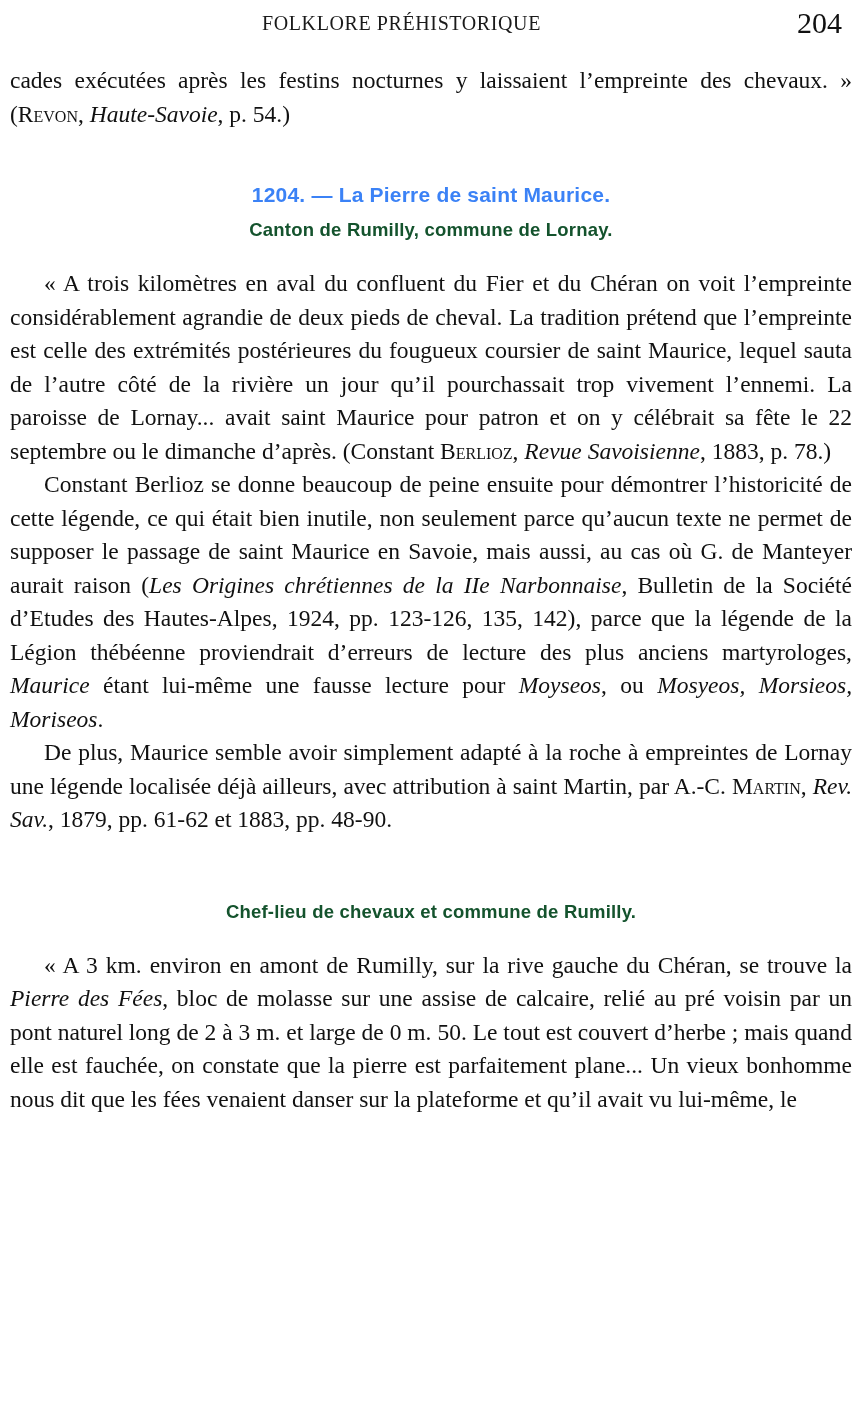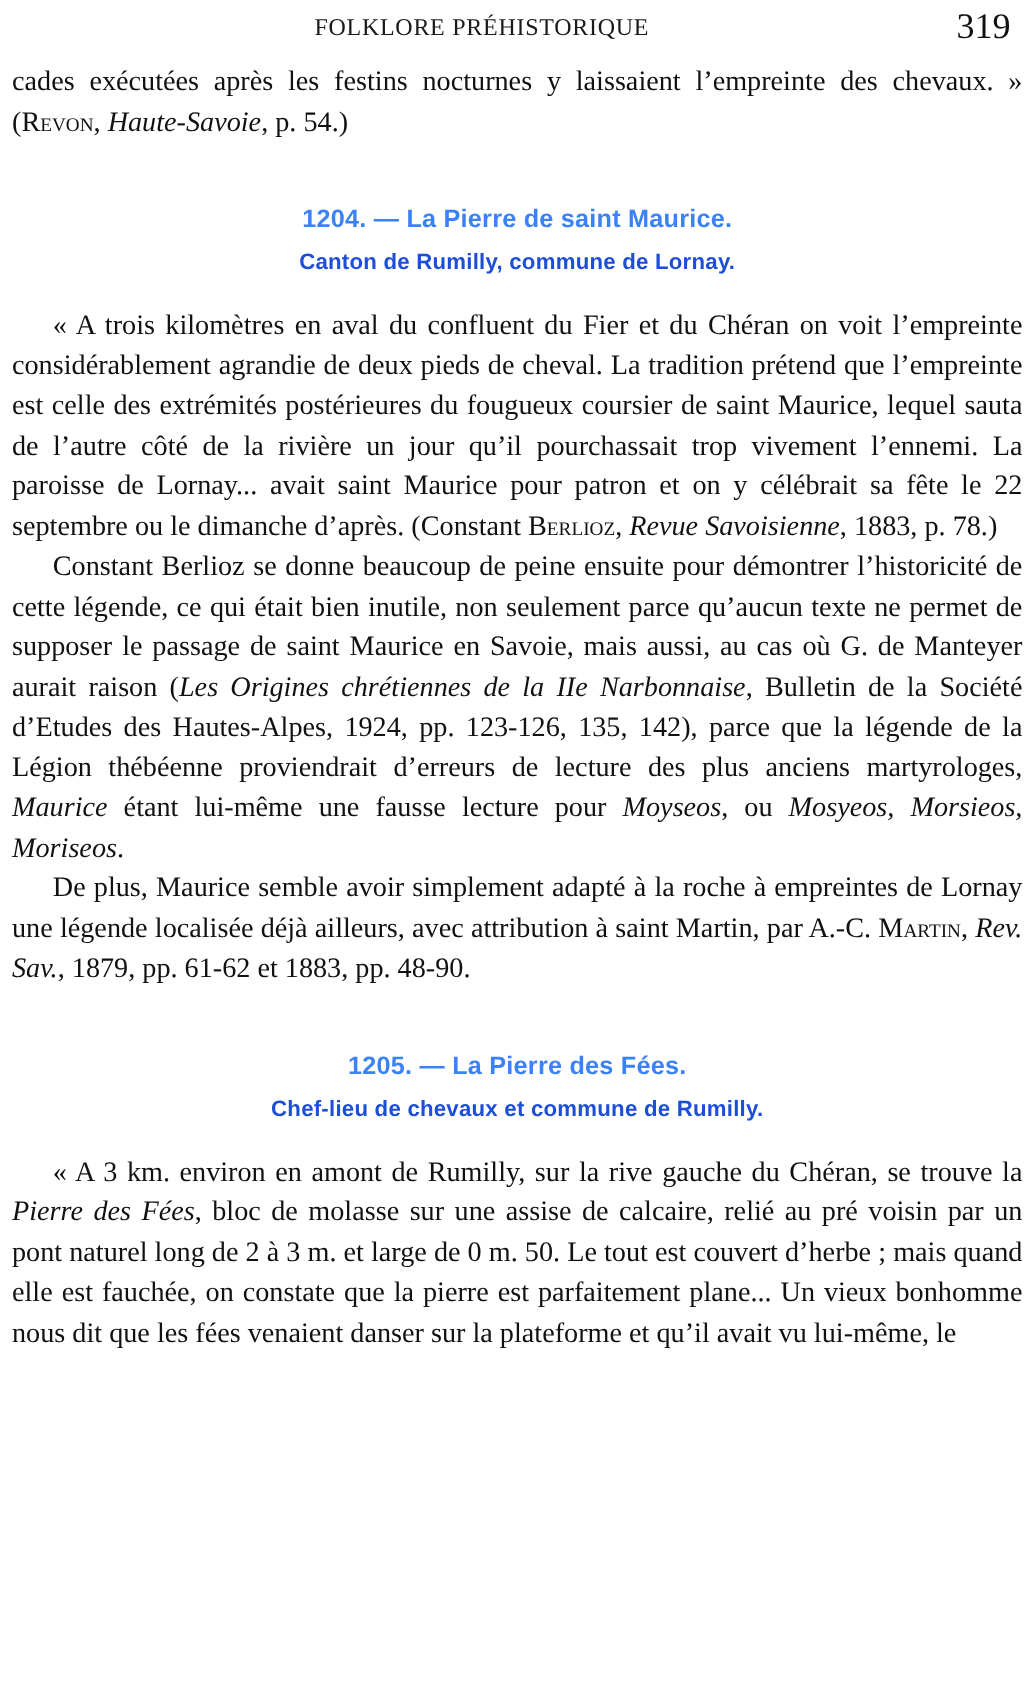"319" div.rh-page { text: 319 -> 204 }
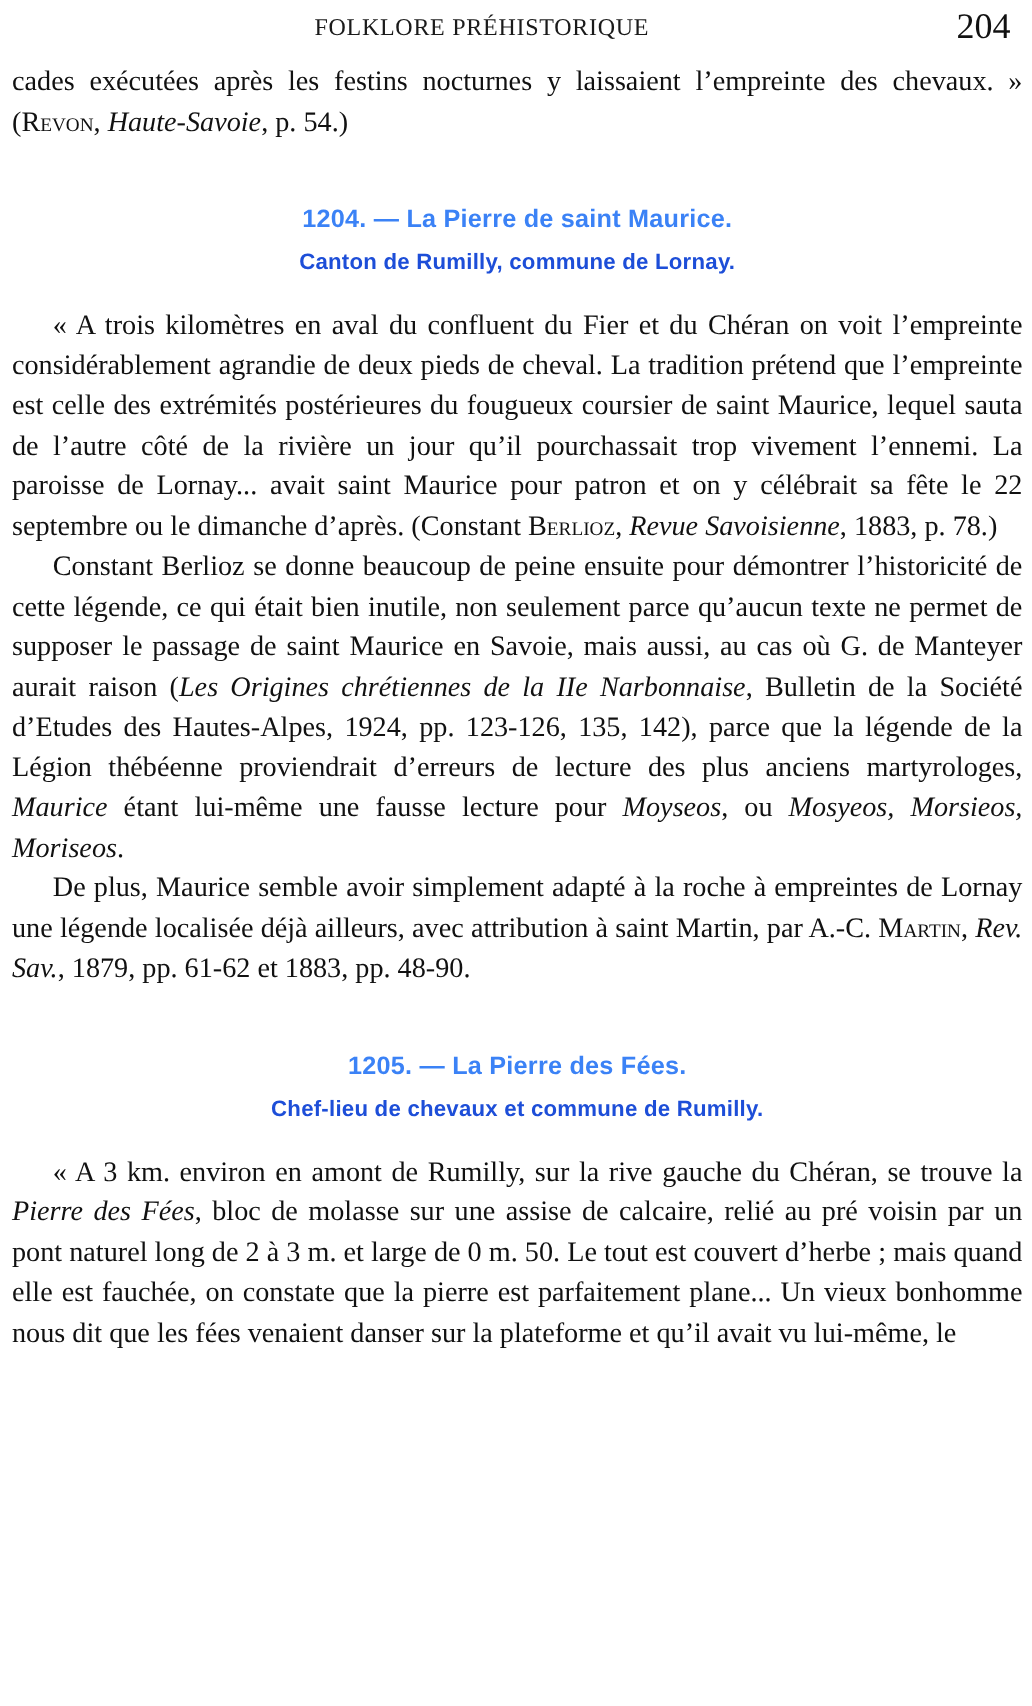"cades exécutées après les festins" .col { margin: 0 auto -> 12px auto }
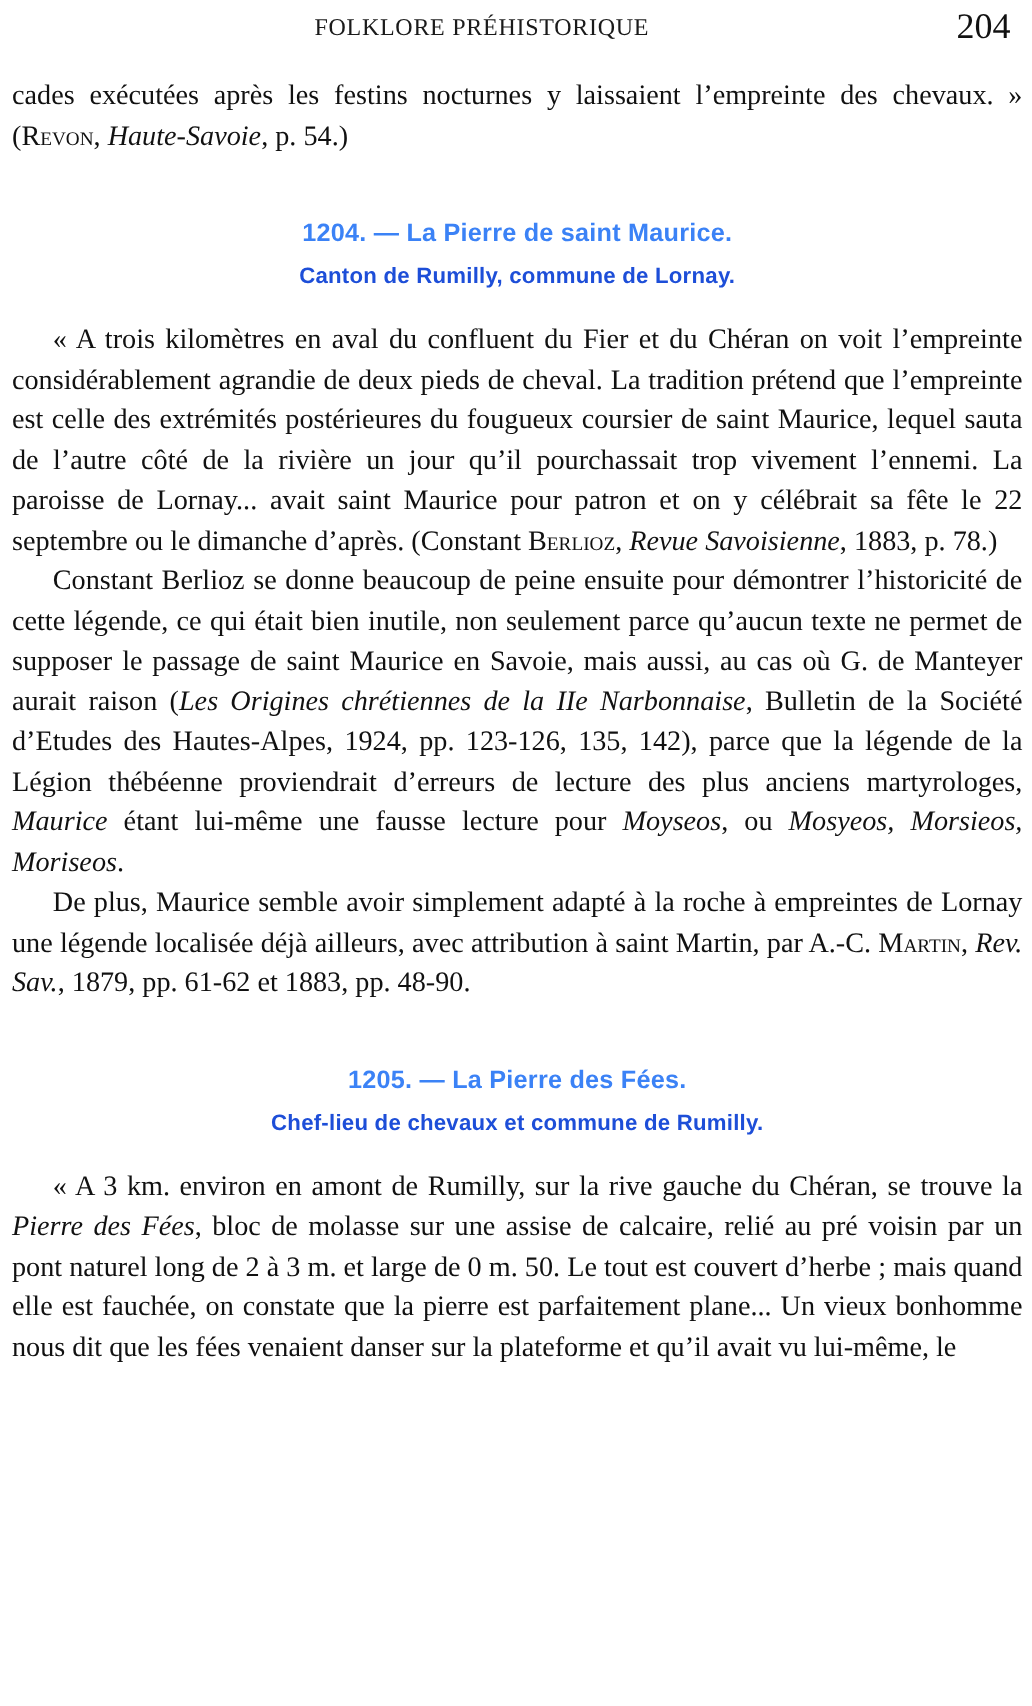"Canton de Rumilly, commune de" .sec-sub { color: #1d4ed8 -> #14532d }
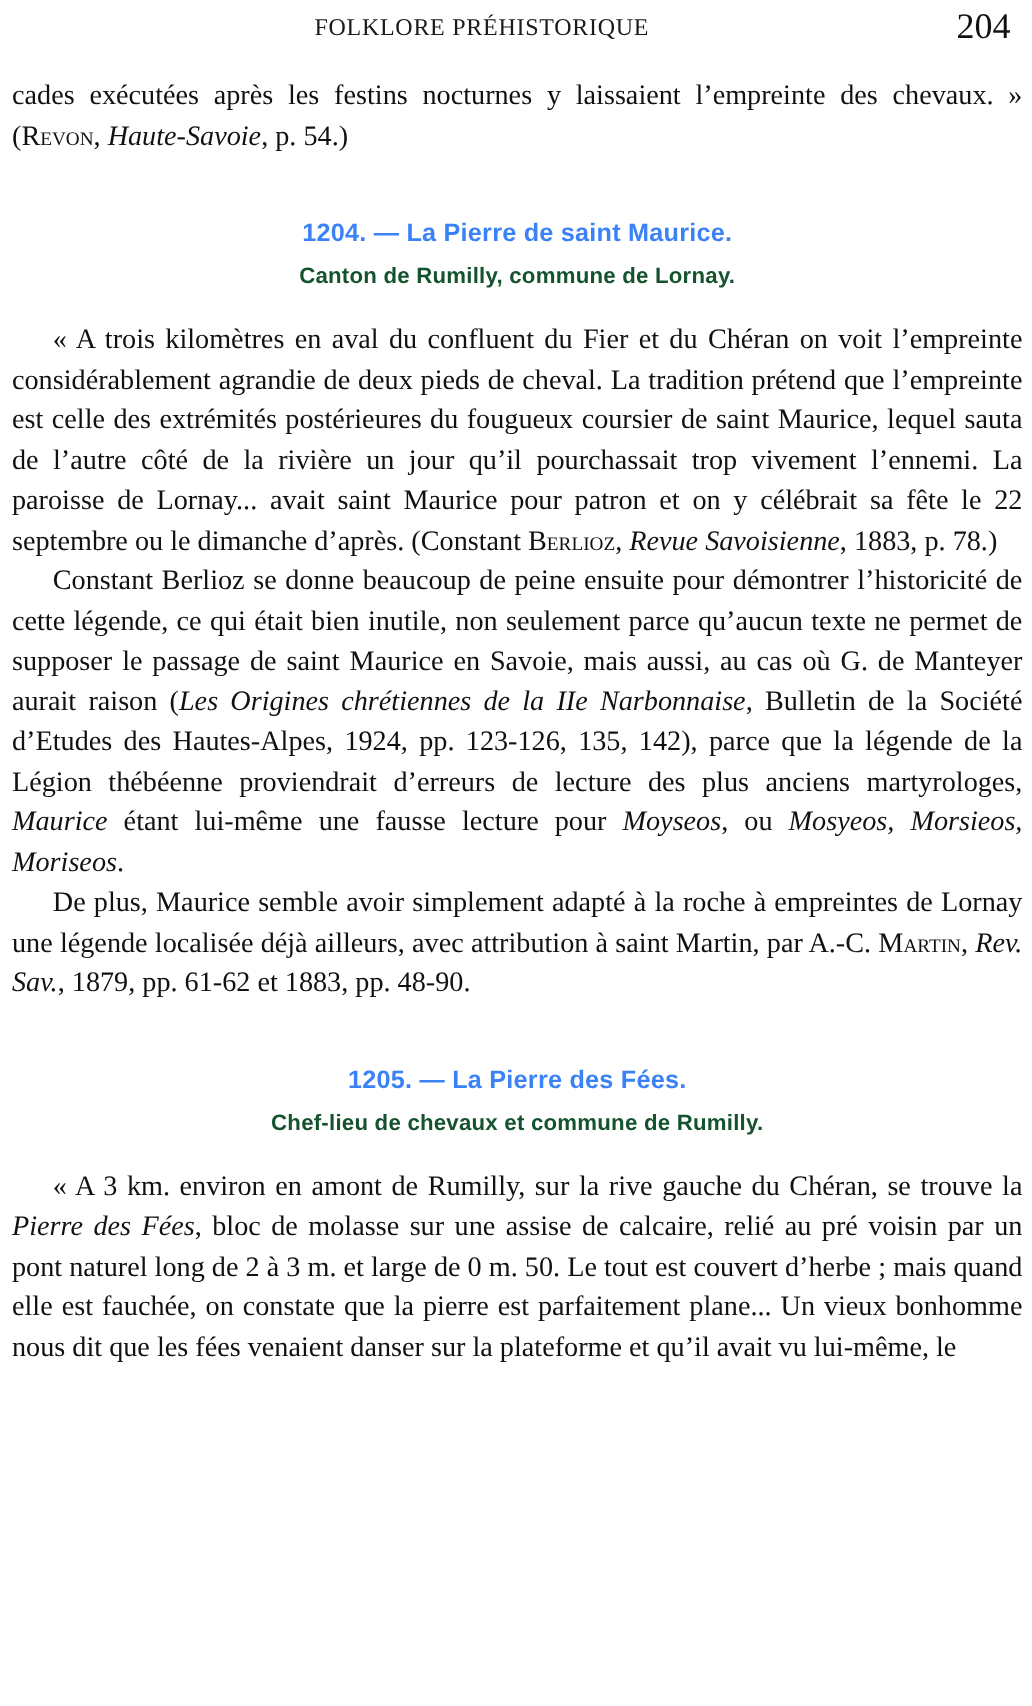"1205. — La Pierre des" div.sec-title { html: <div> <span>1205.</span> <span>—</span> <span>La Pierre des Fées.</span> </div> -> none }
